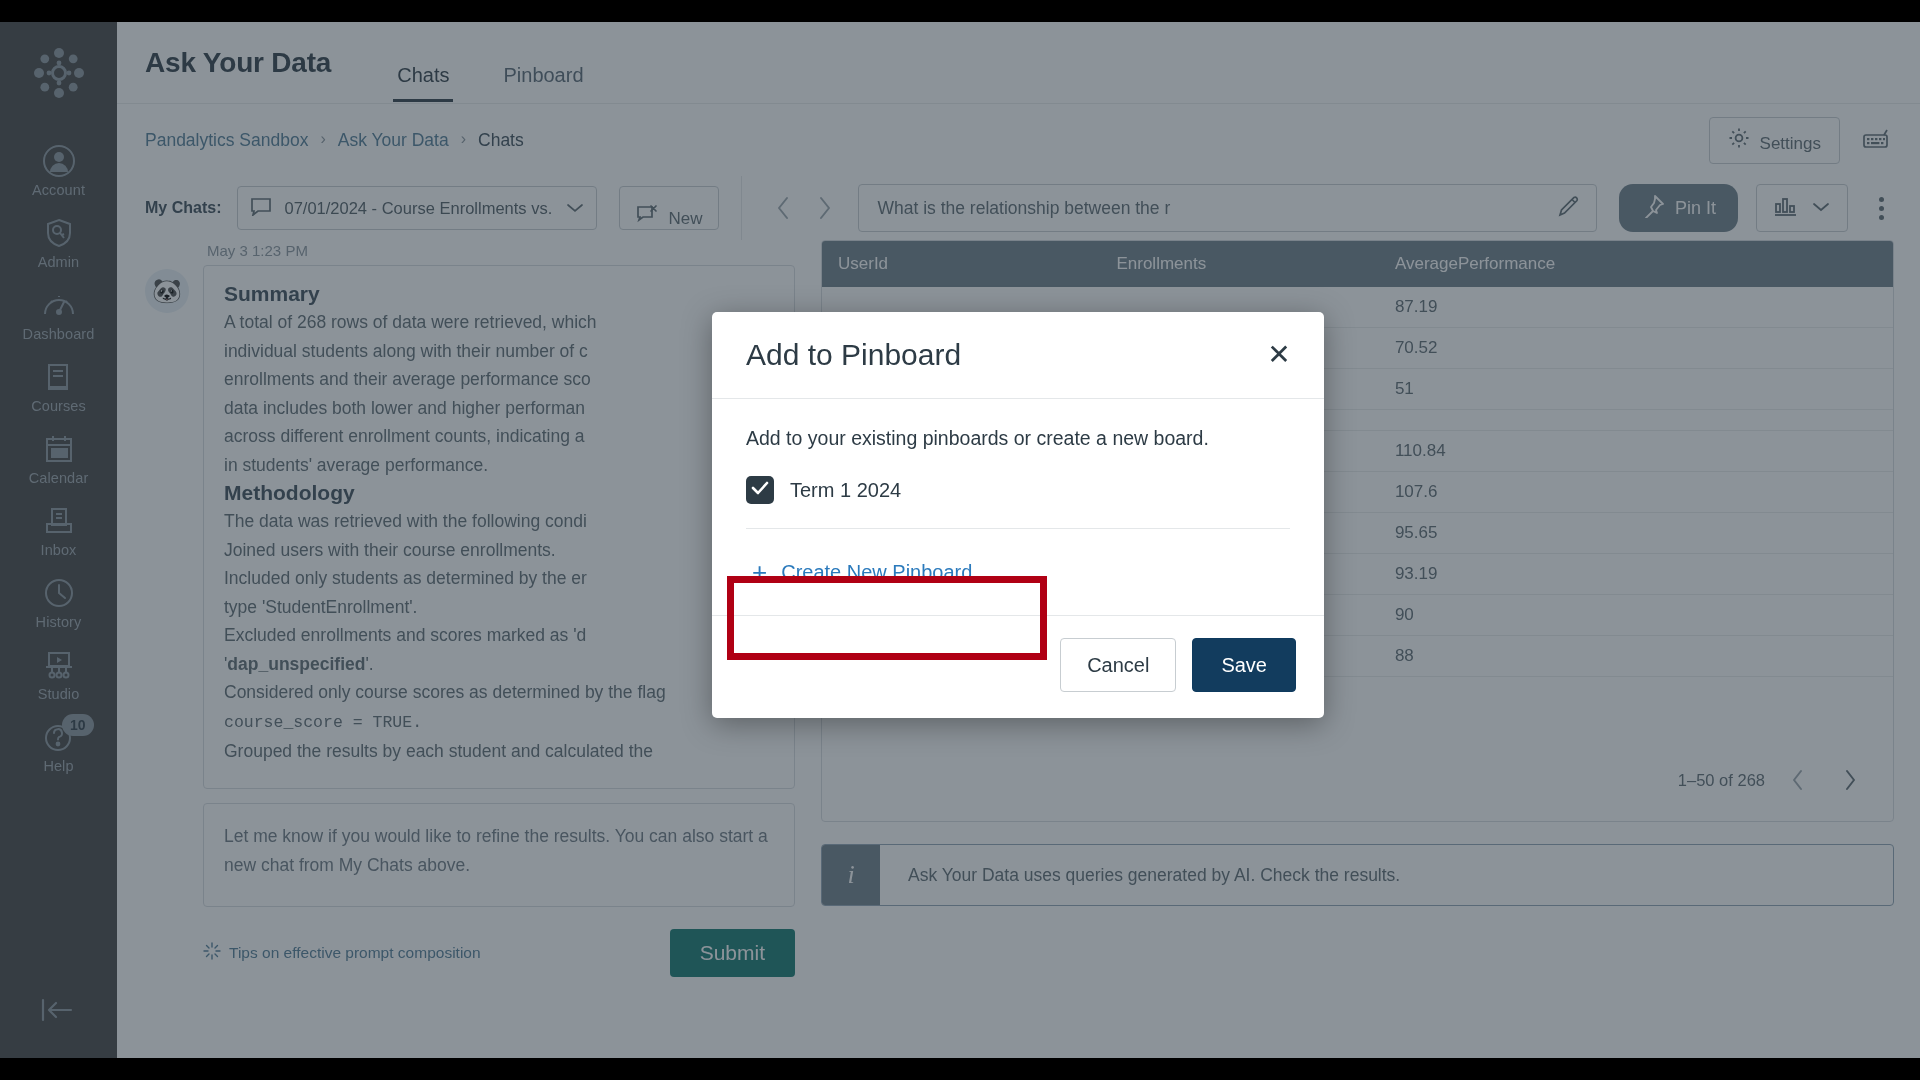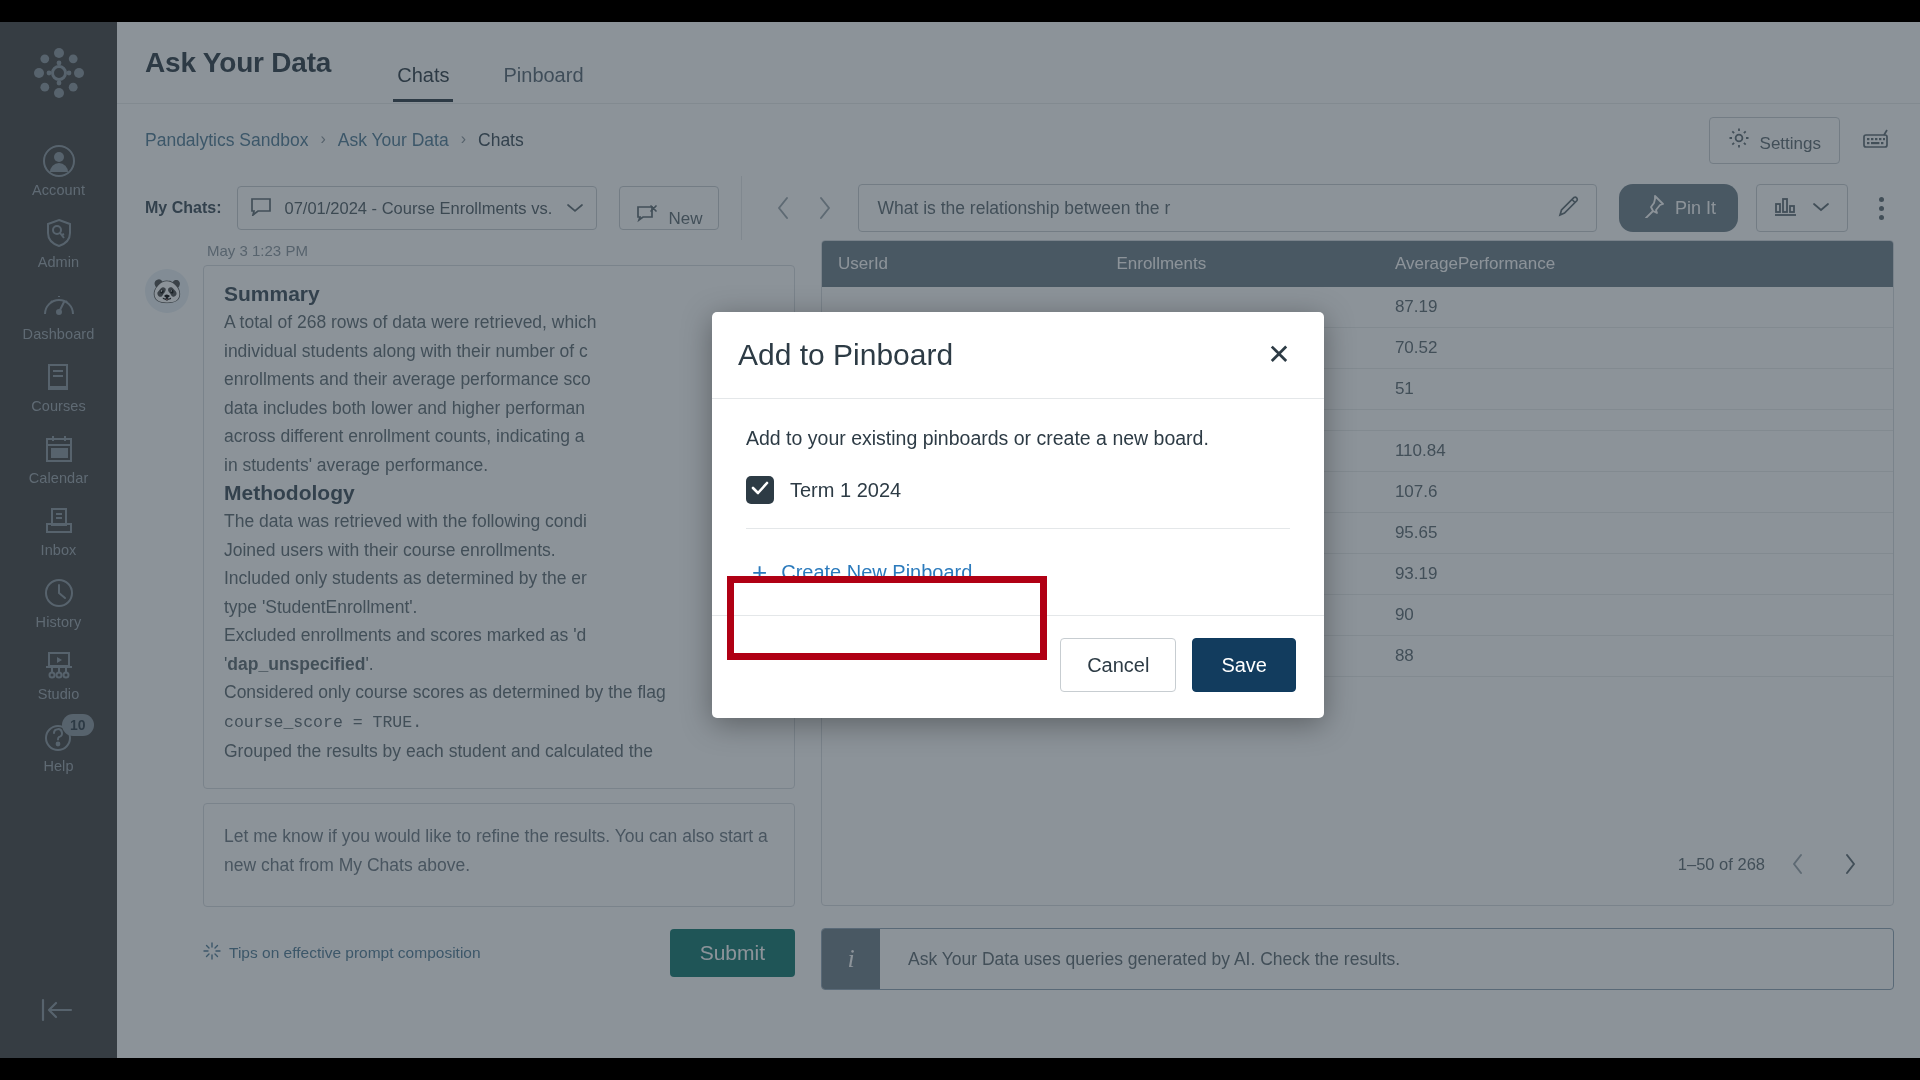"UserId" .tablecard { height: 666px -> 582px }
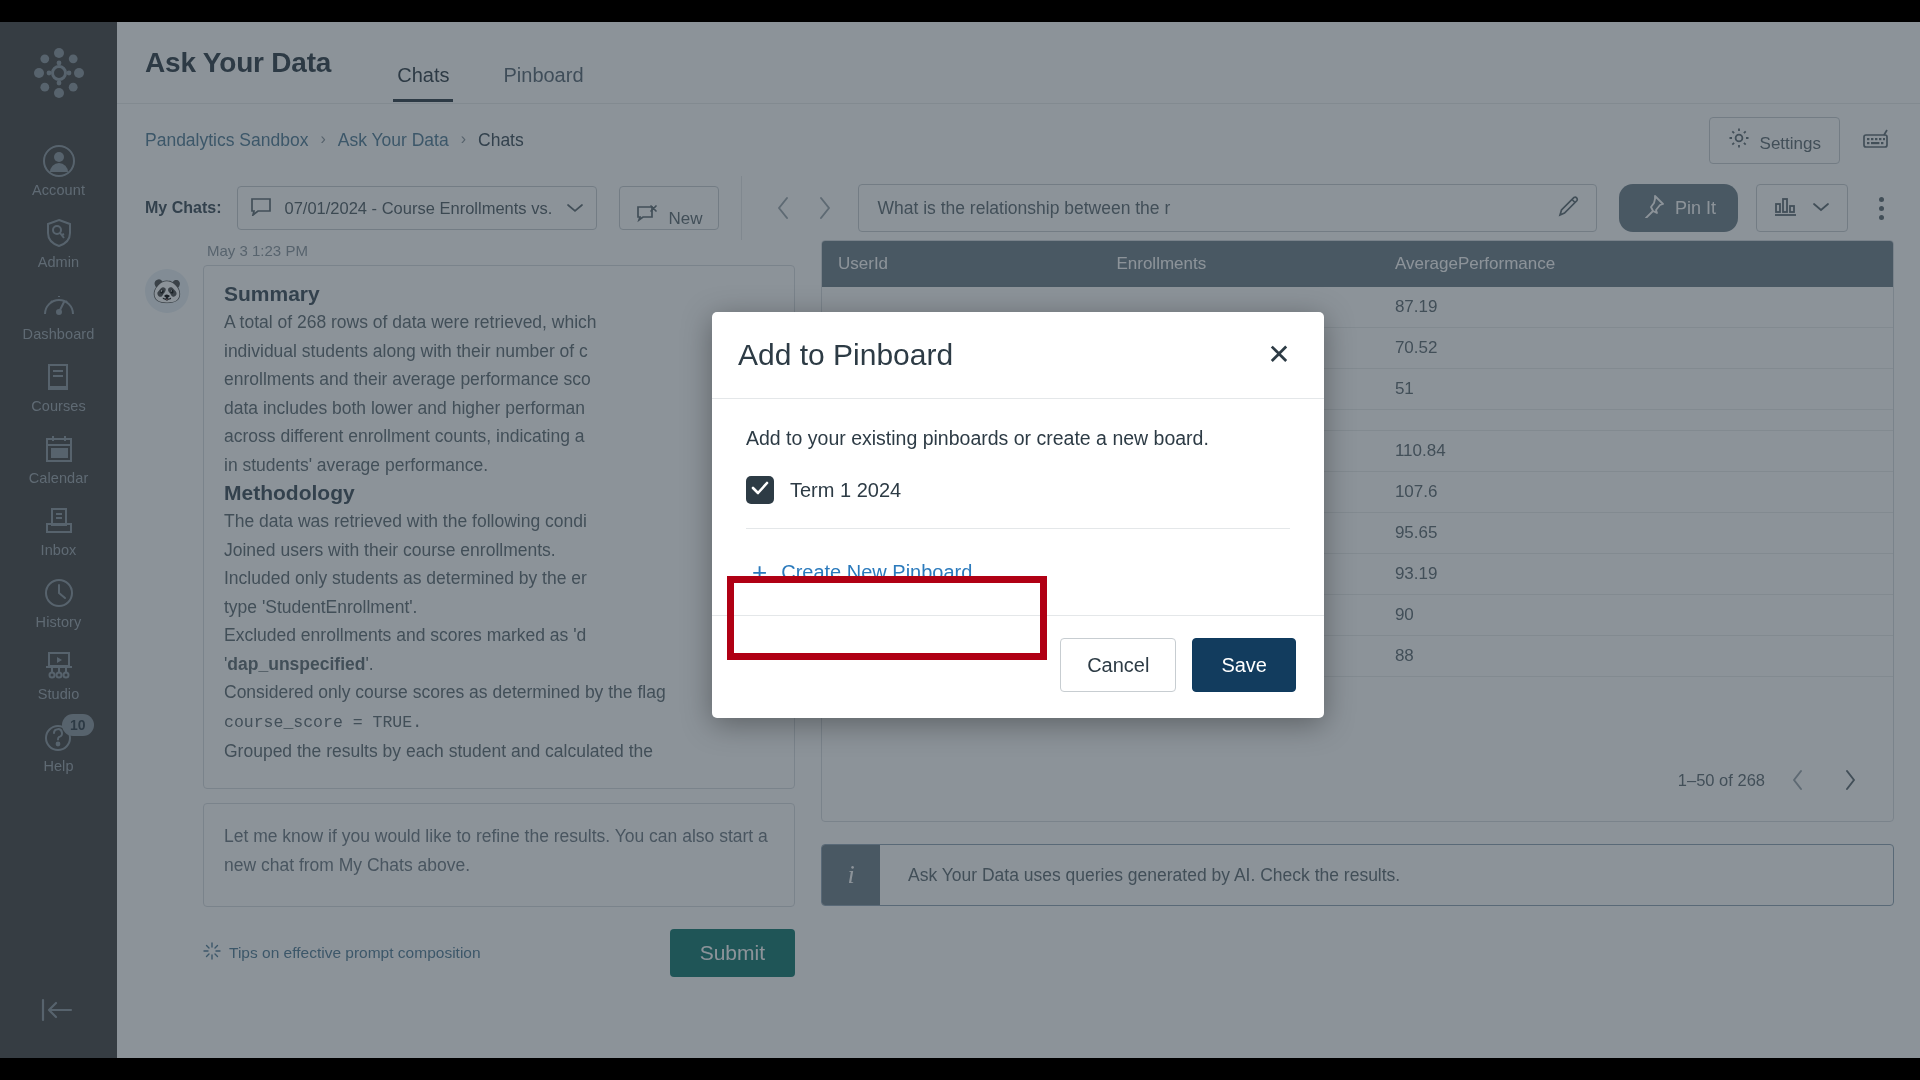"Add to Pinboard" .modal-hdr { padding: 26px 28px 26px 26px -> 26px 28px 26px 34px }
